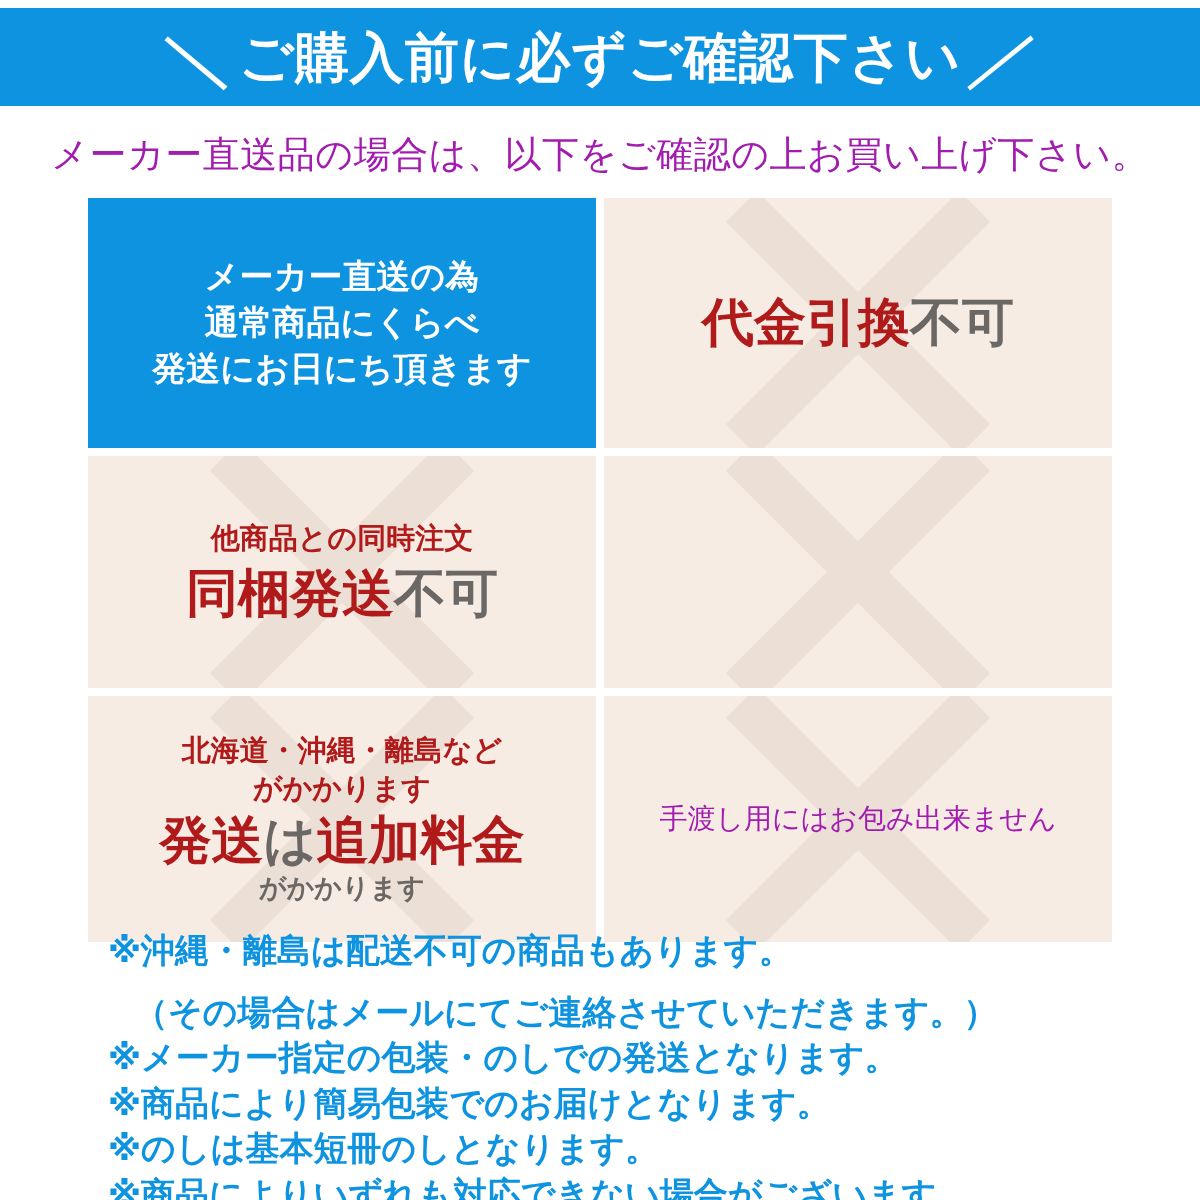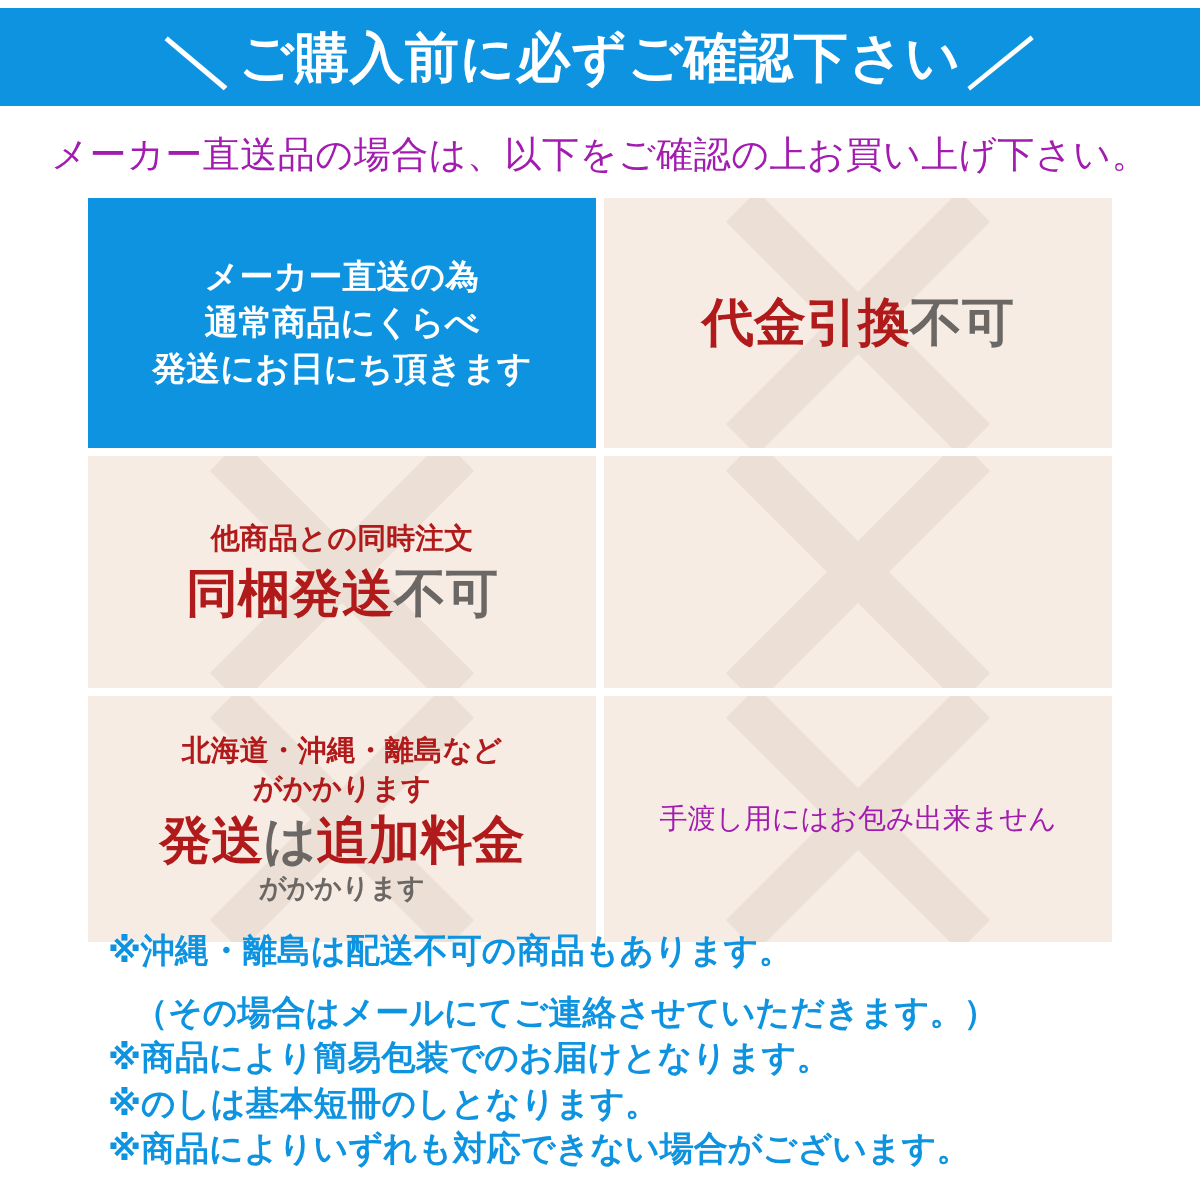"※メーカー指定の包装・のしでの発送となります。" div.note { html: none -> <div>※メーカー指定の包装・のしでの発送となります。</div> }
